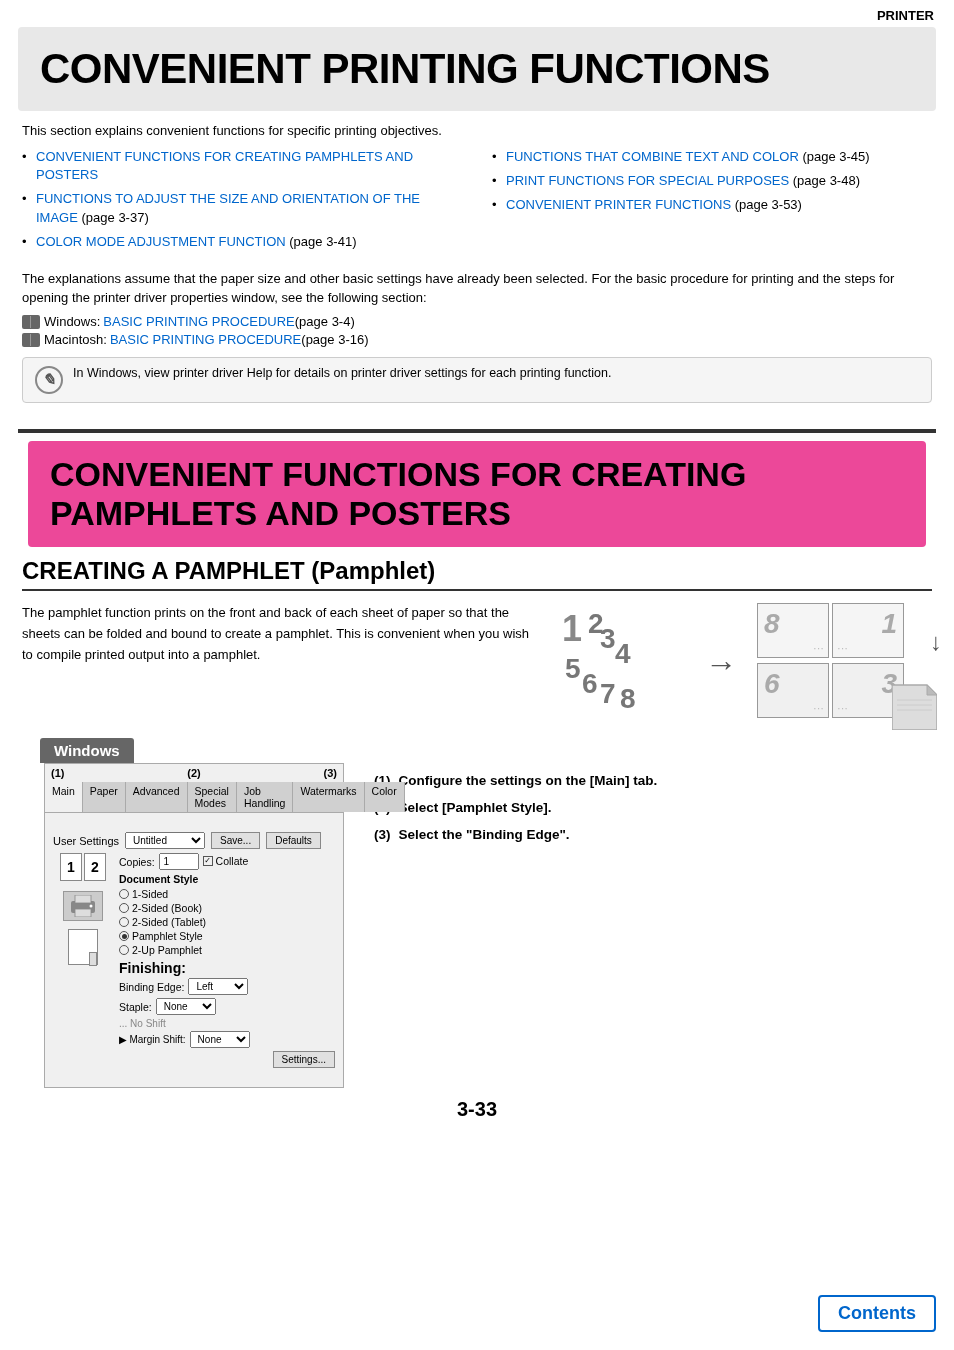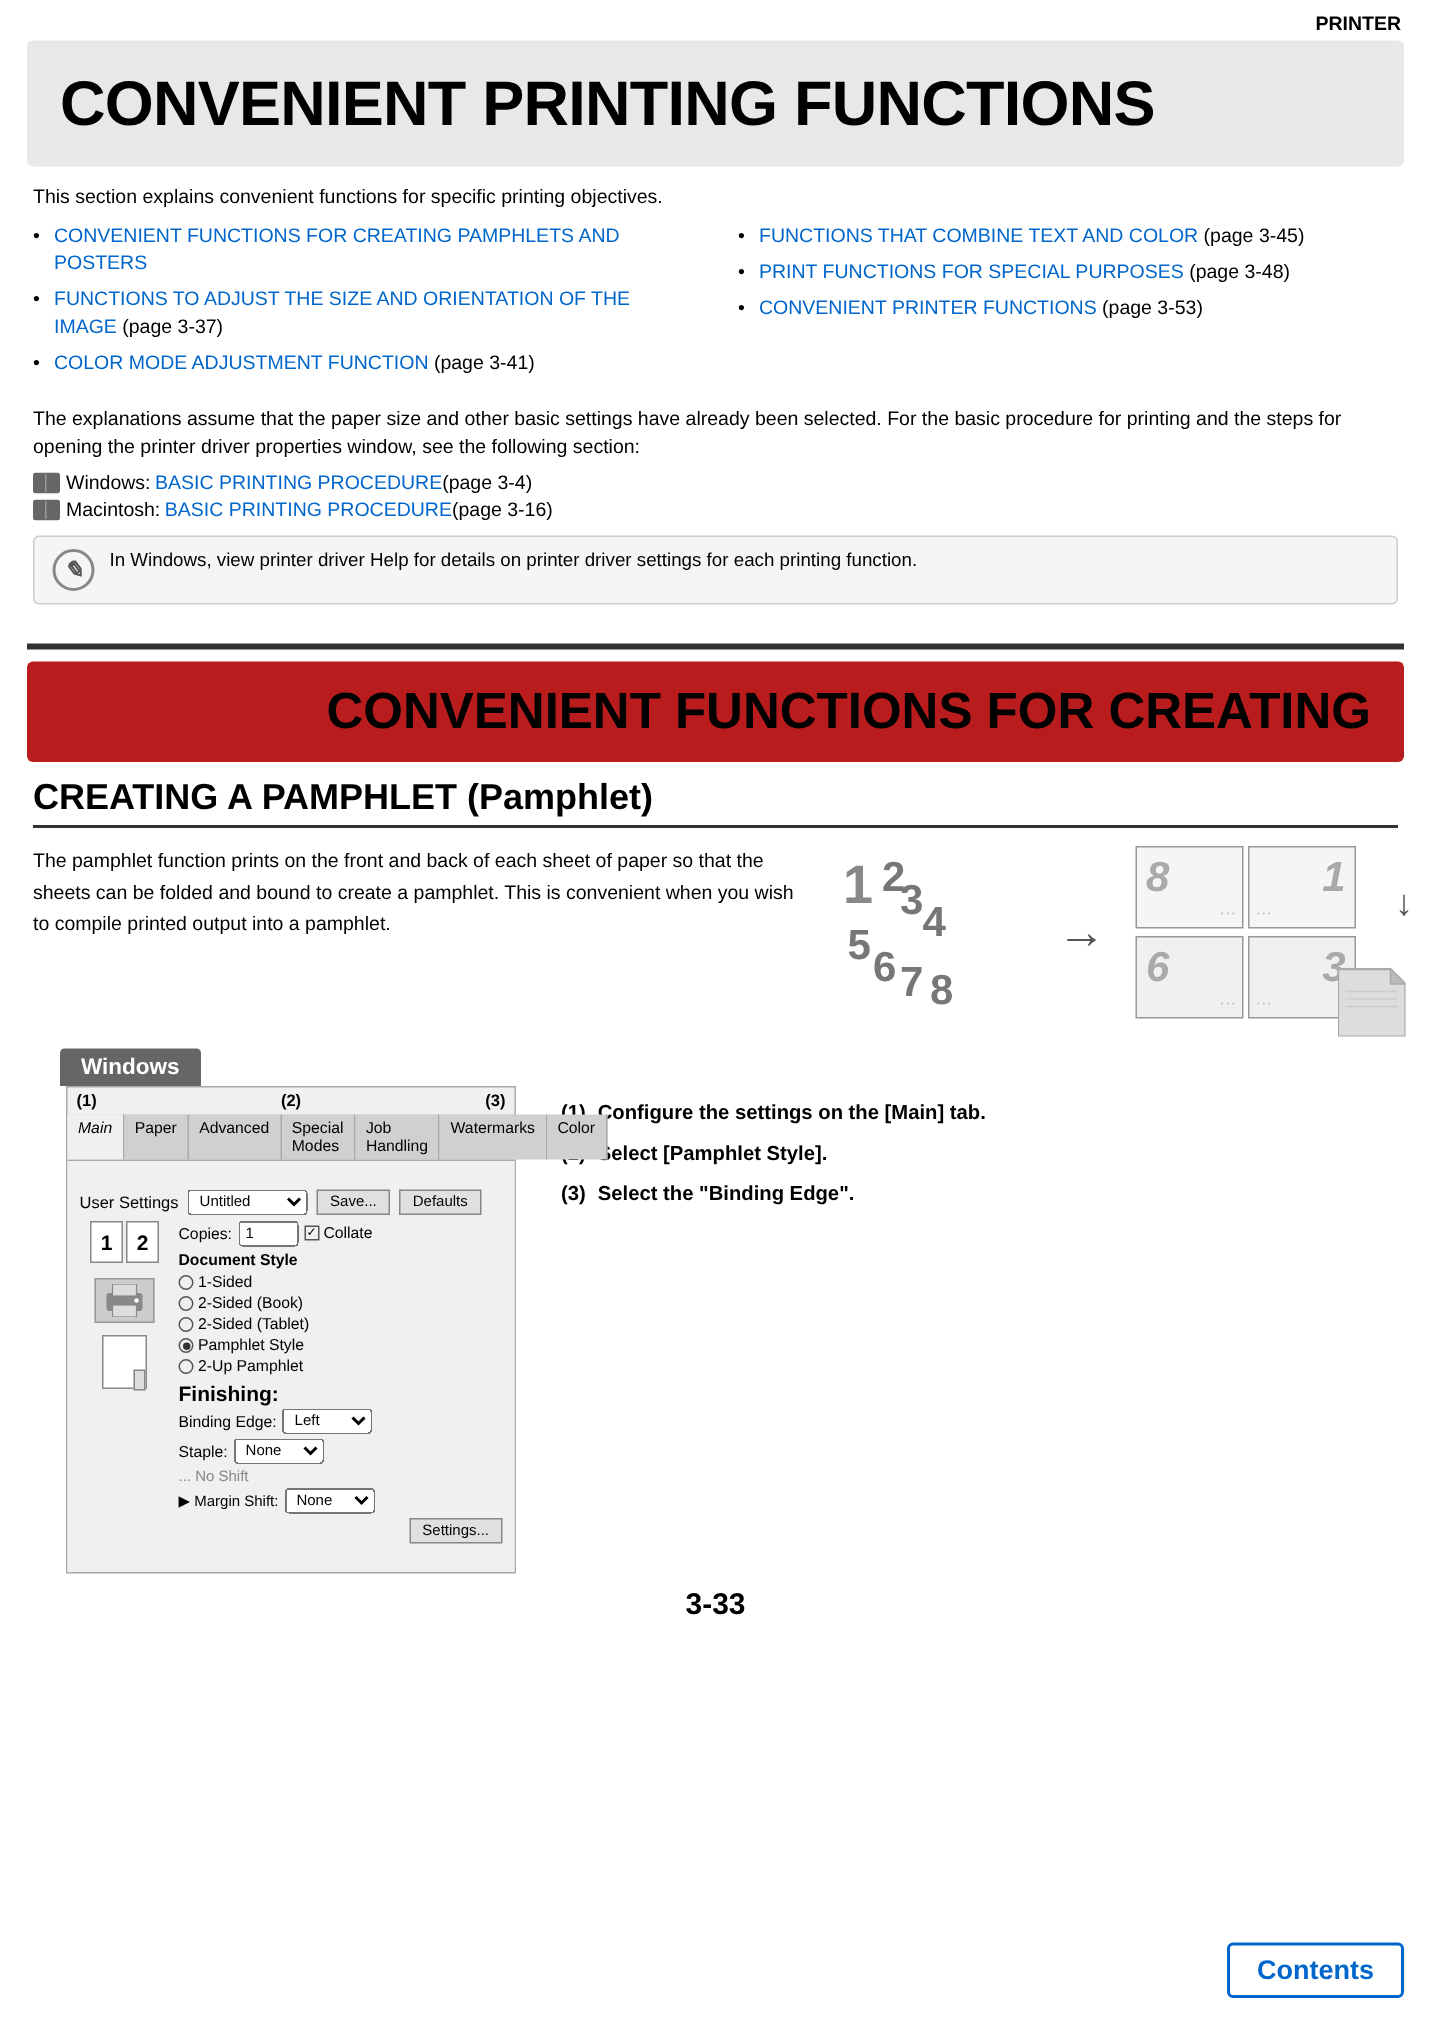"CONVENIENT FUNCTIONS FOR CREATING" .section-title-banner { background: #b91c1c -> #ec4899; margin: 8px 18px 10px -> 8px 28px 10px; text-align: right -> none }
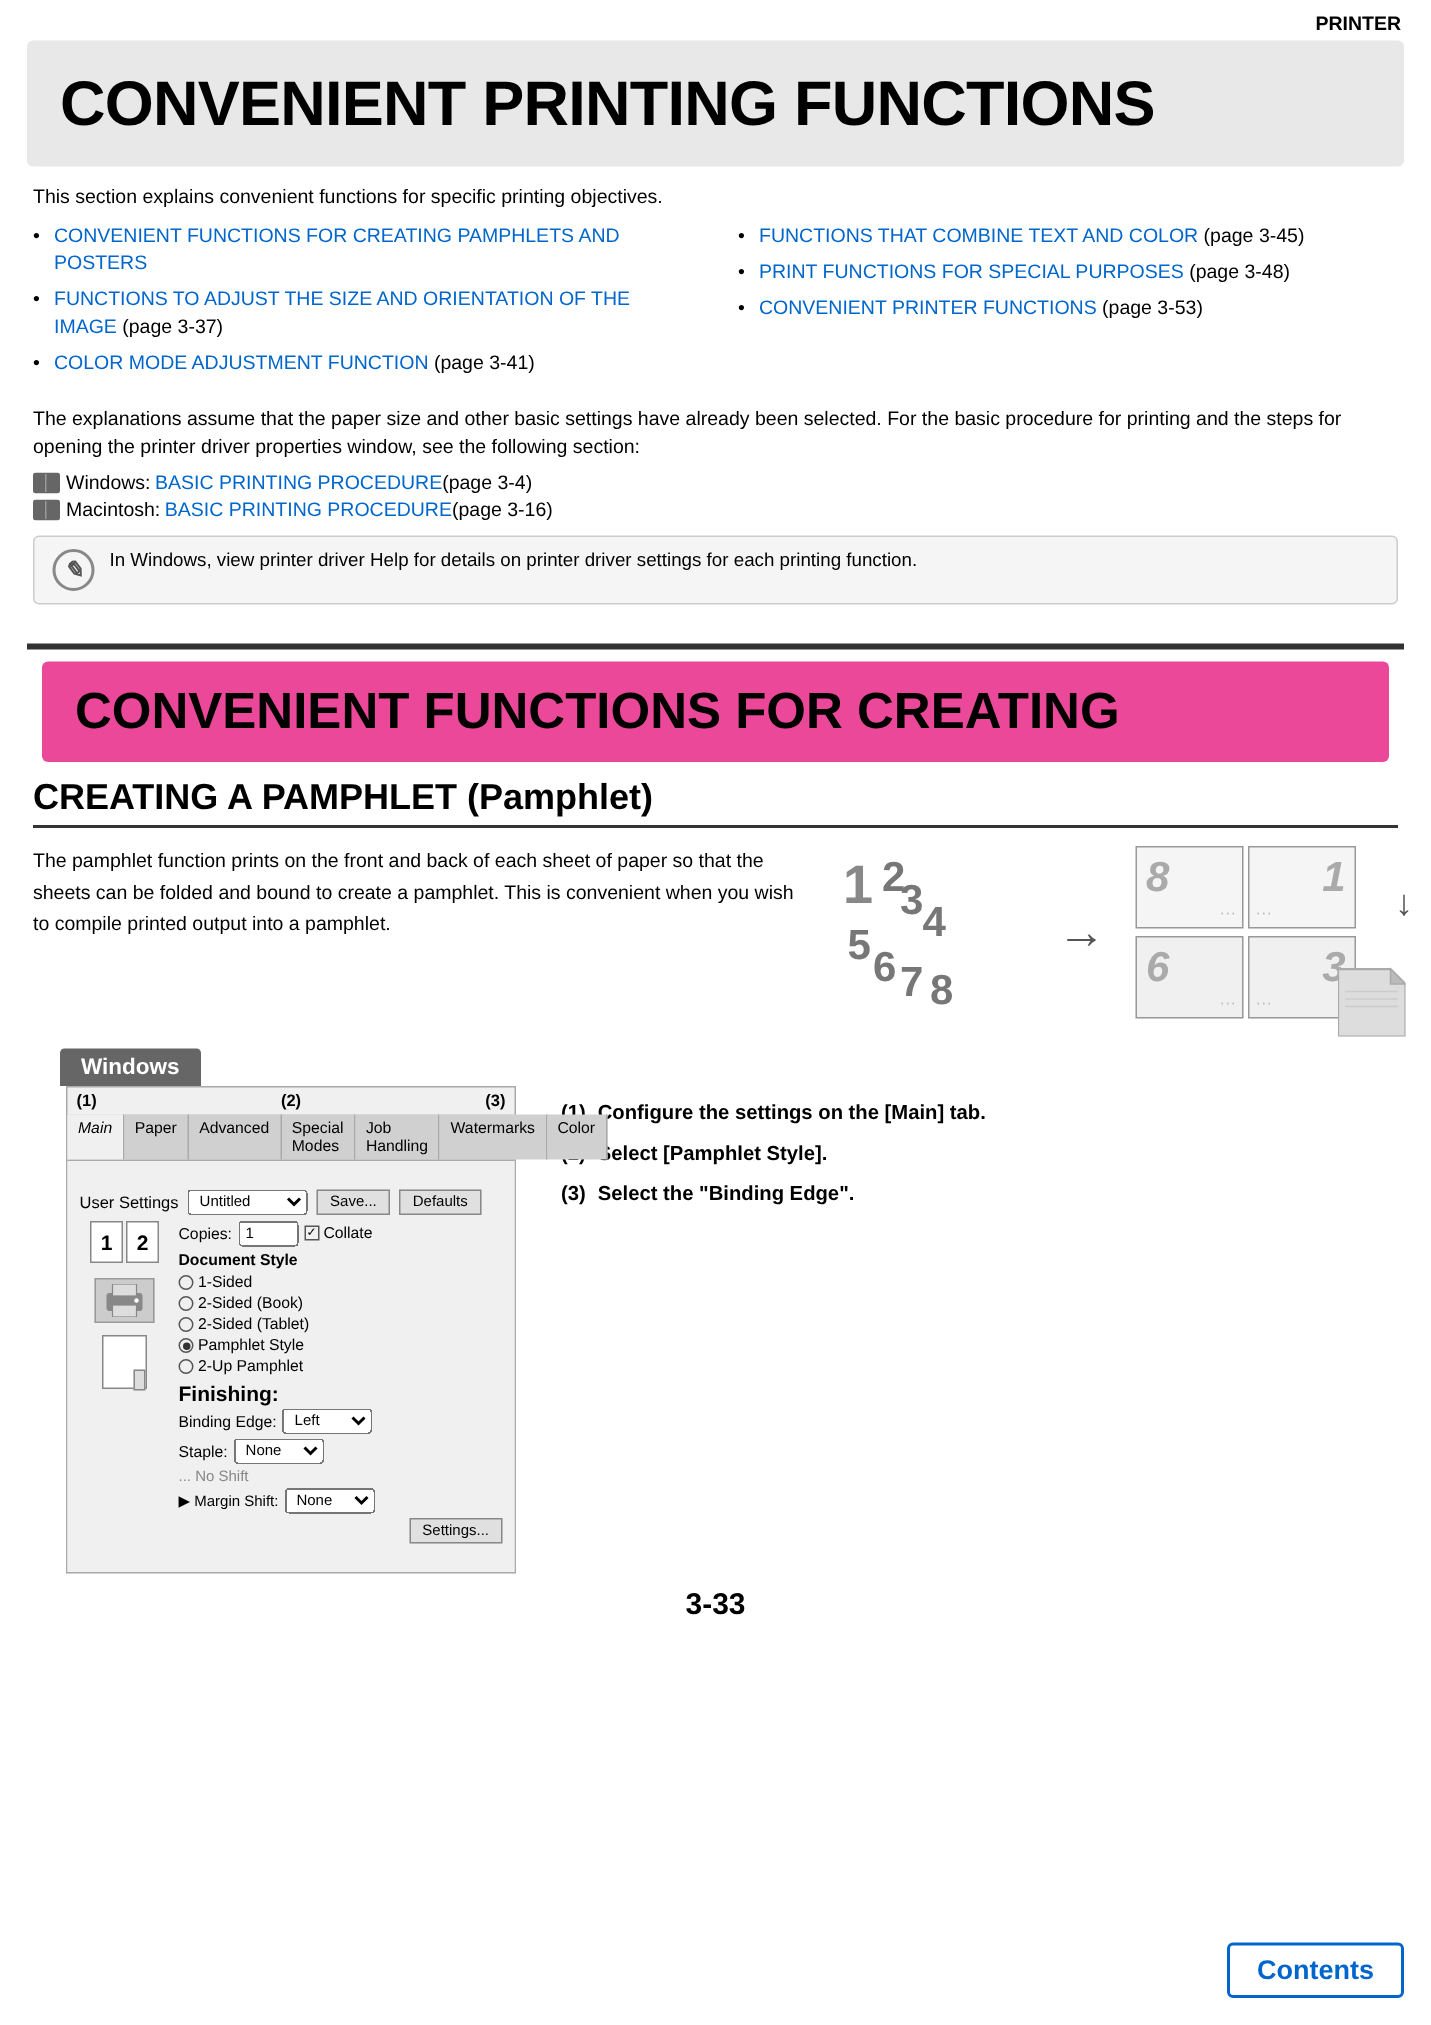"PAMPHLETS AND POSTERS" span { html: none -> <span>PAMPHLETS AND POSTERS</span> }
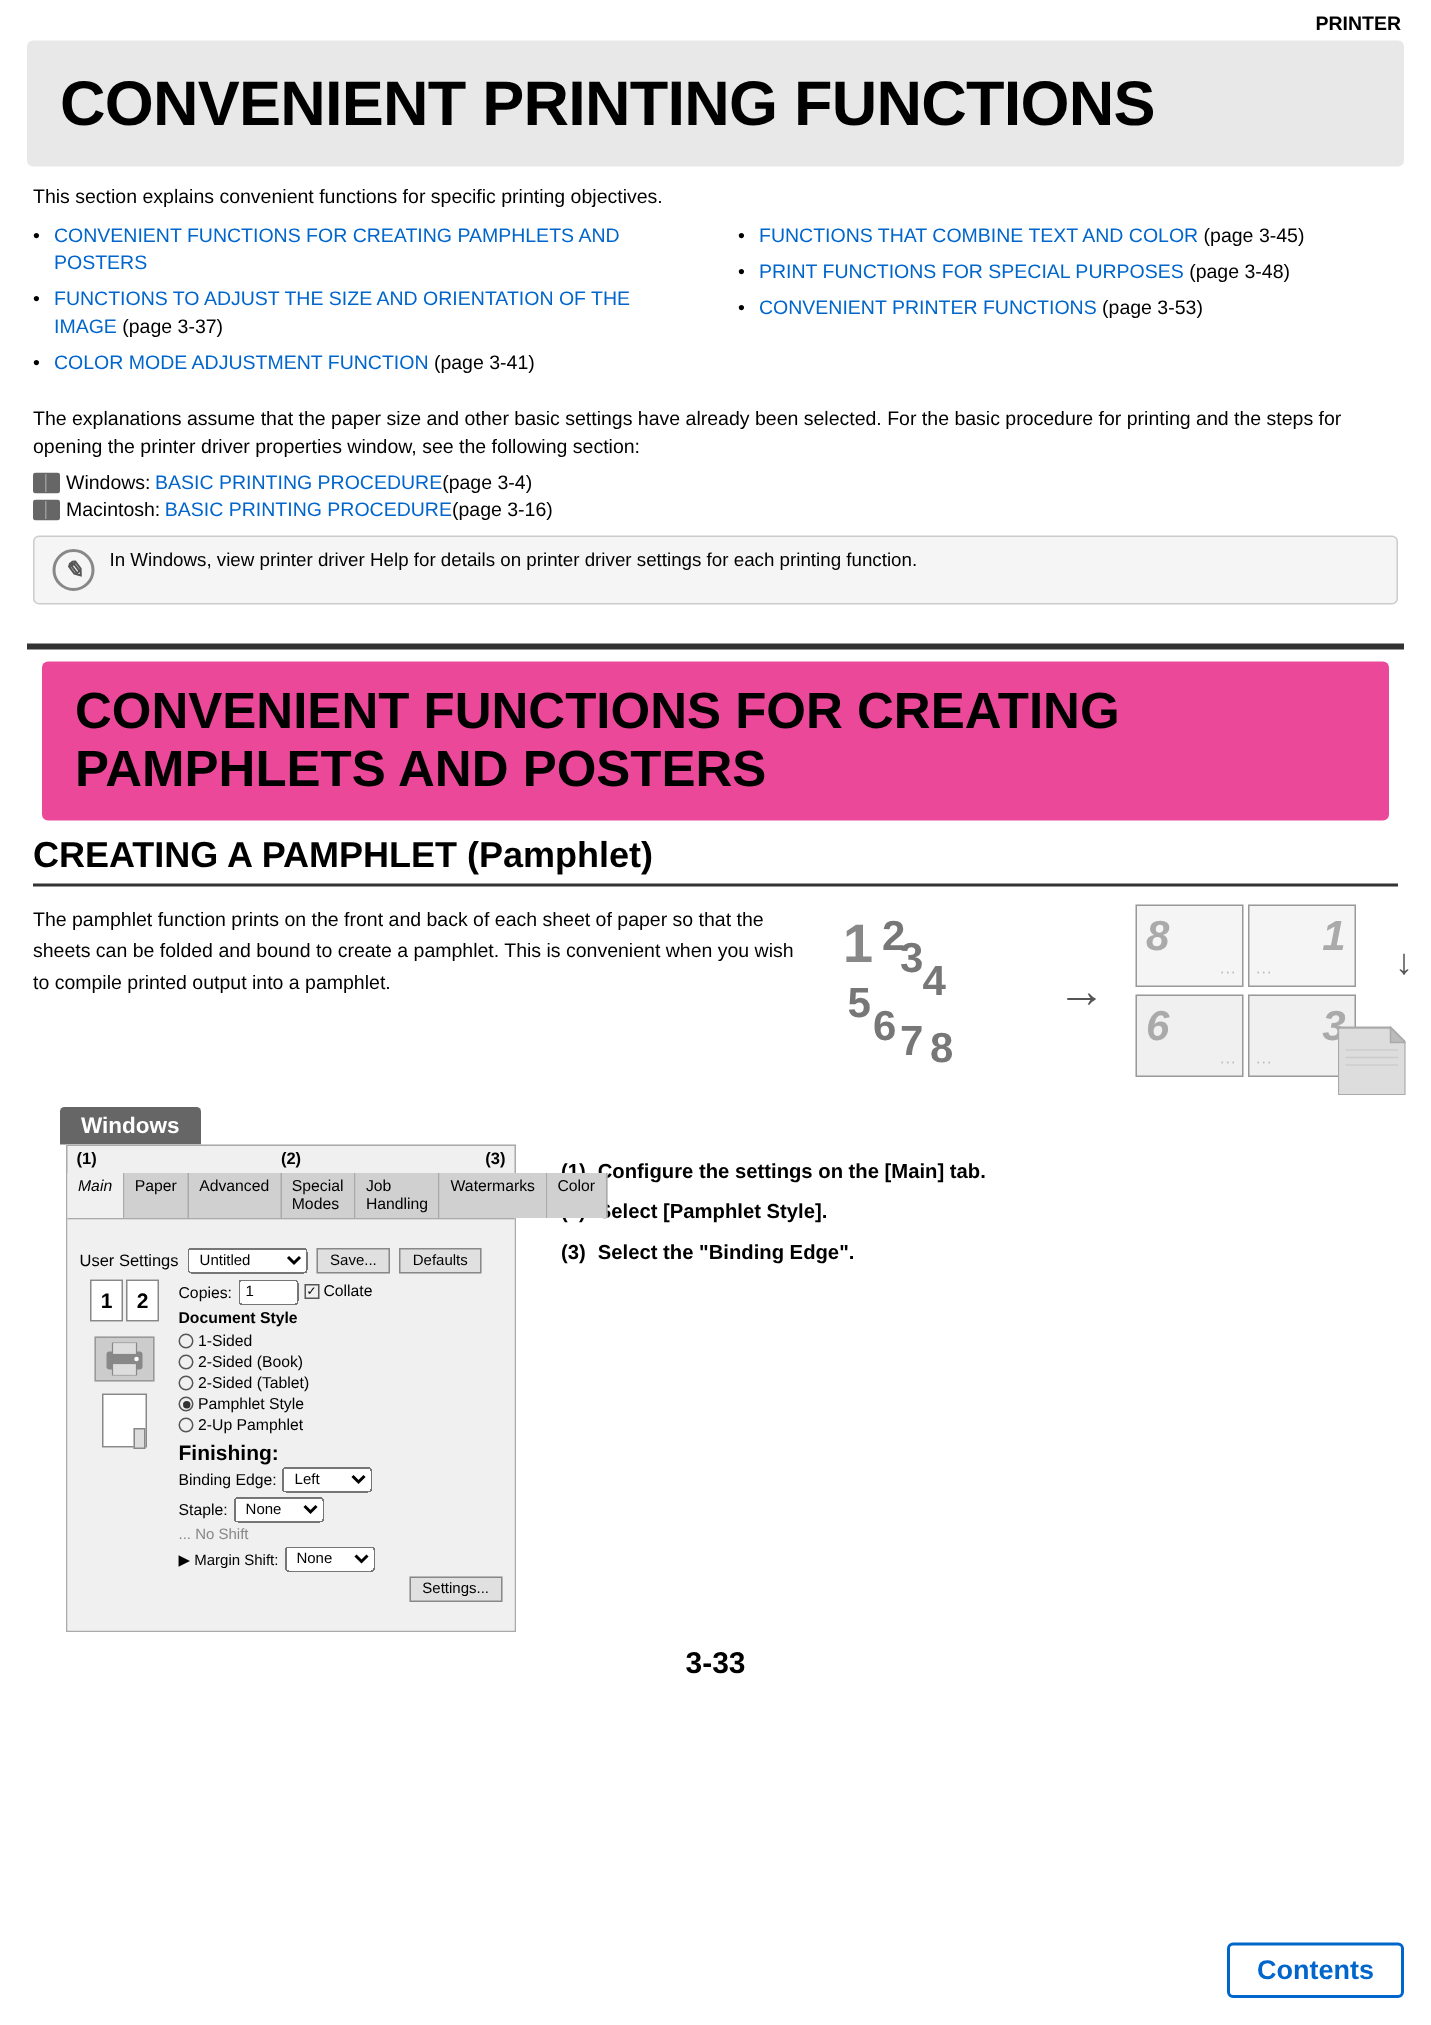"Main" .dialog-tab.active { font-style: italic -> none }
